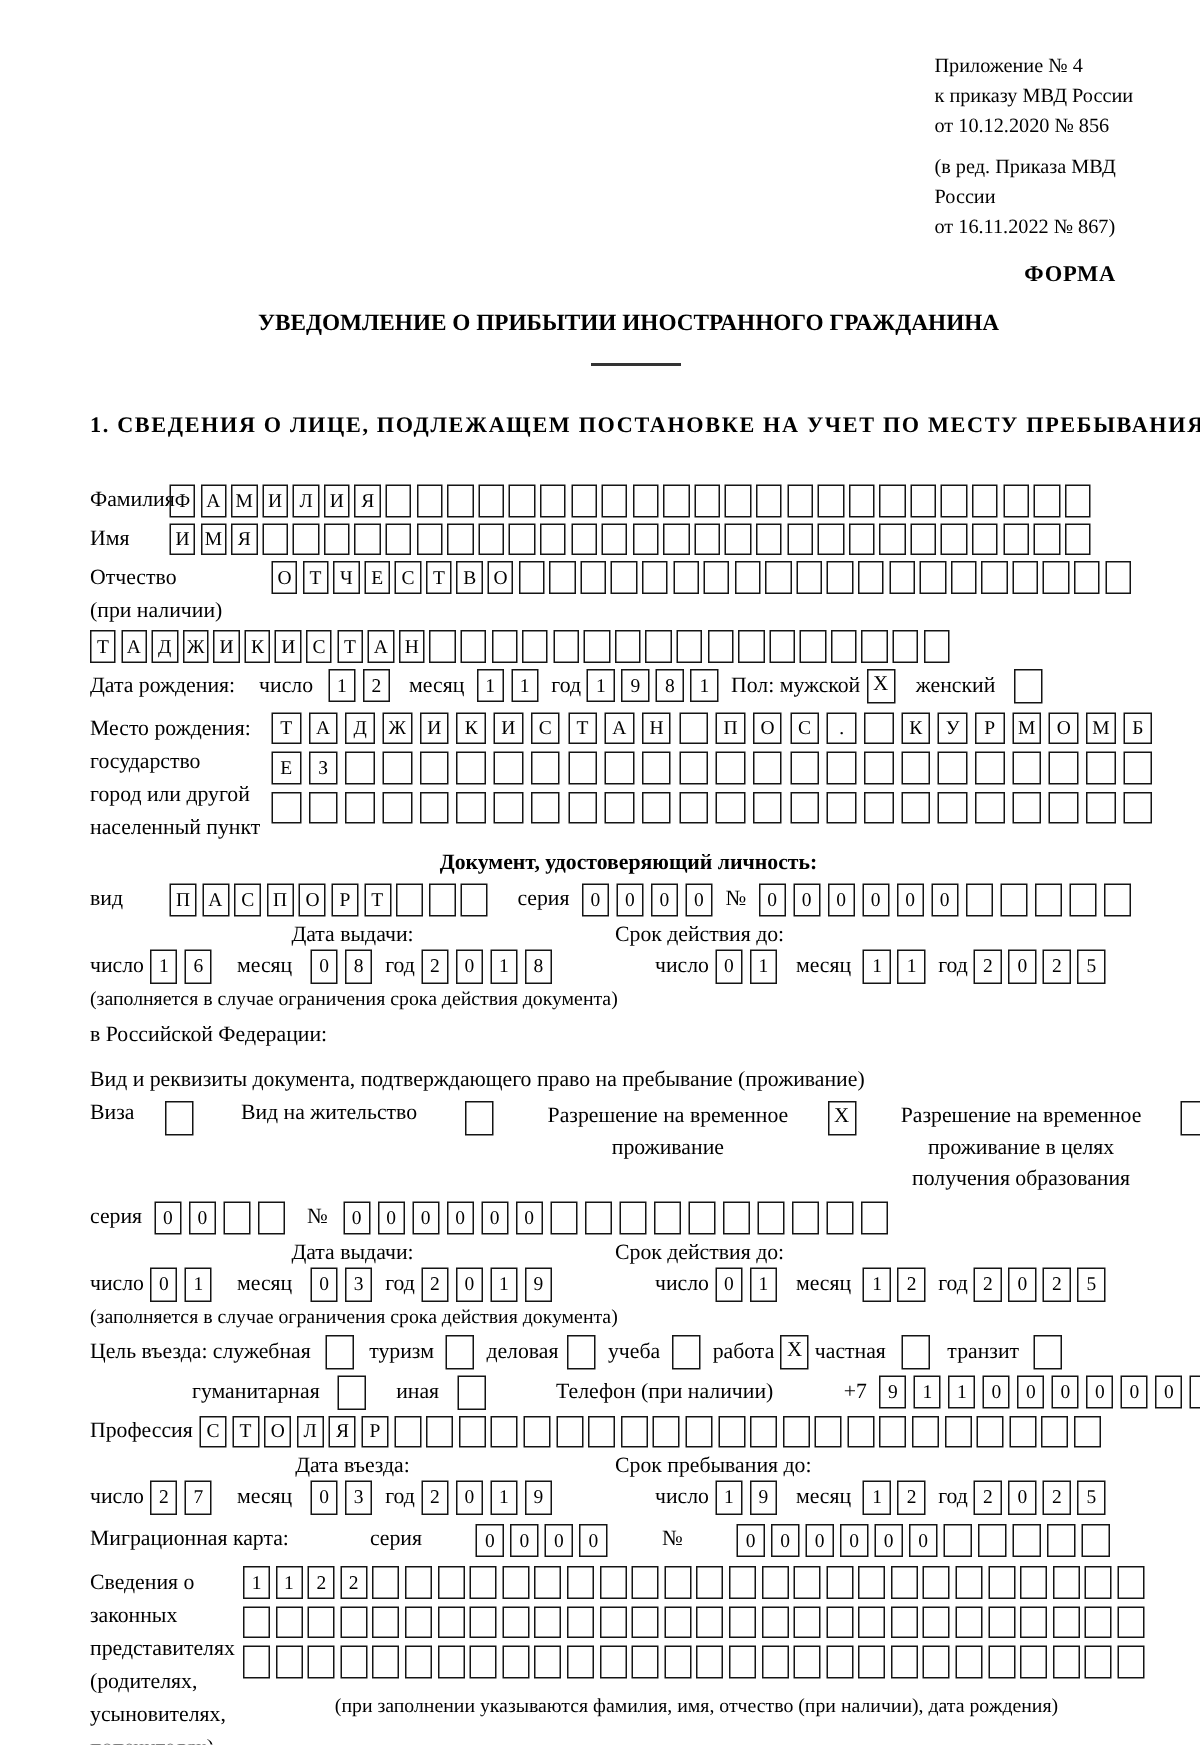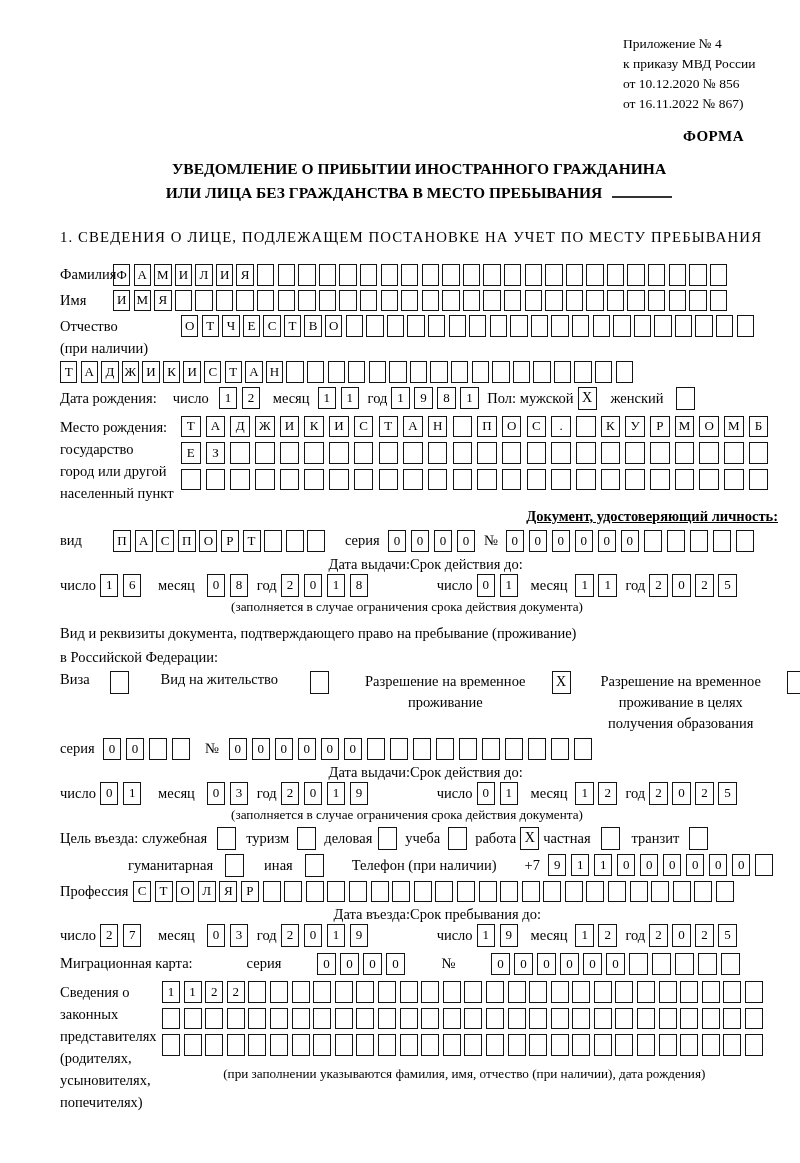"(в ред. Приказа МВД России" div.gap { html: none -> <div>(в ред. Приказа МВД России</div> }
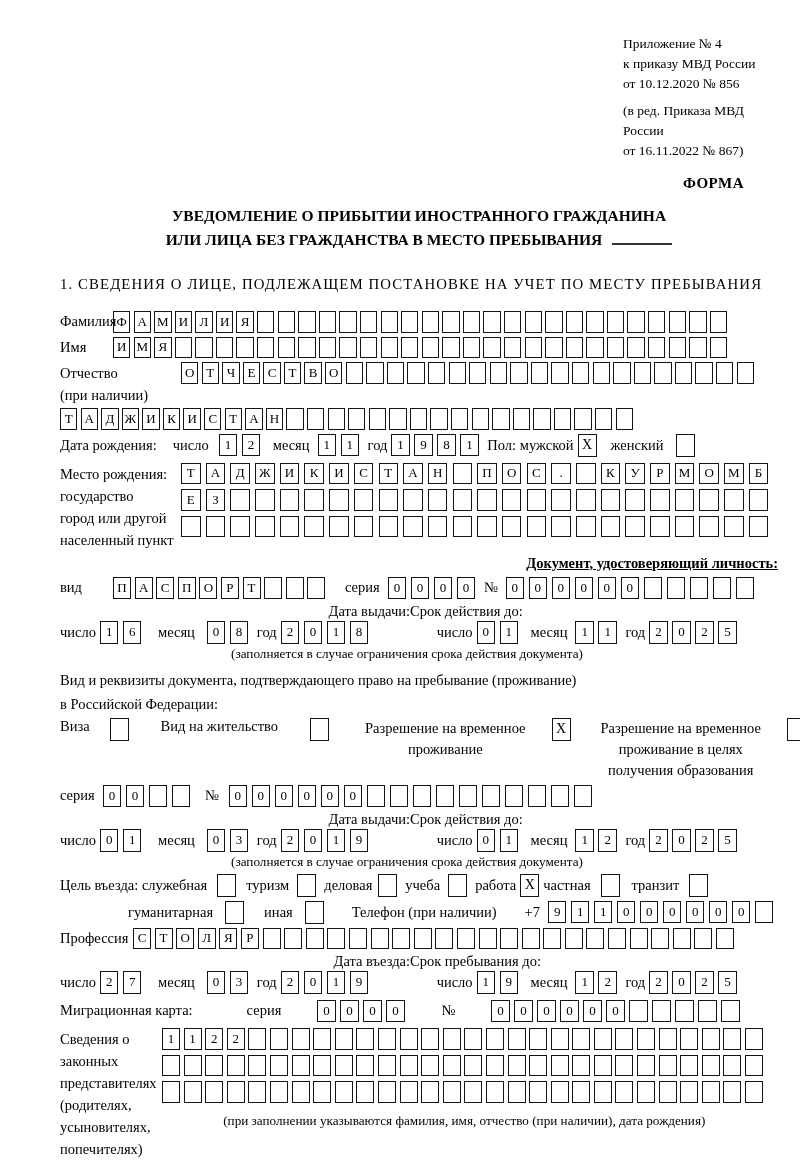"ИЛИ ЛИЦА БЕЗ ГРАЖДАНСТВА В" span { html: <span>ИЛИ ЛИЦА БЕЗ ГРАЖДАНСТВА В МЕСТО ПРЕБЫВАНИЯ</span> -> none }
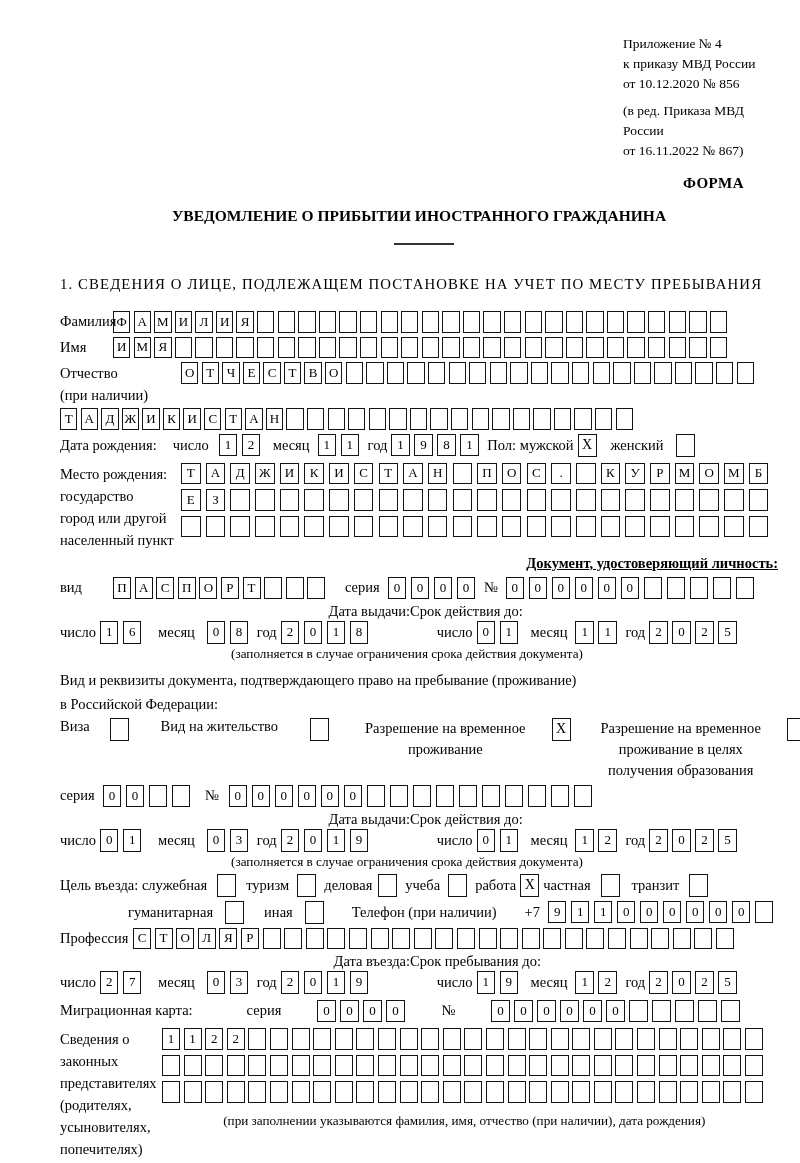"1. СВЕДЕНИЯ О ЛИЦЕ, ПОДЛЕЖАЩЕМ" .sec1 { font-weight: normal -> bold; margin-bottom: 18px -> 30px }
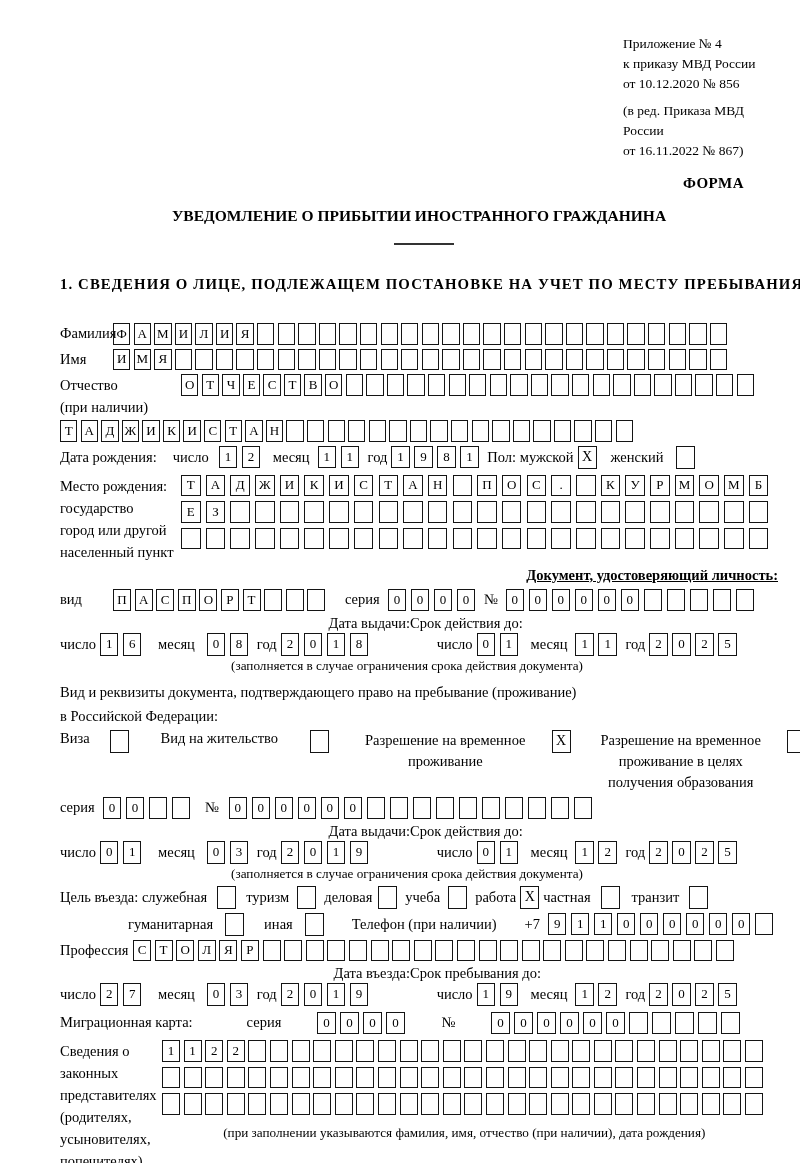"Документ, удостоверяющий личность:" .ctr { text-align: right -> center; text-decoration: underline -> none }
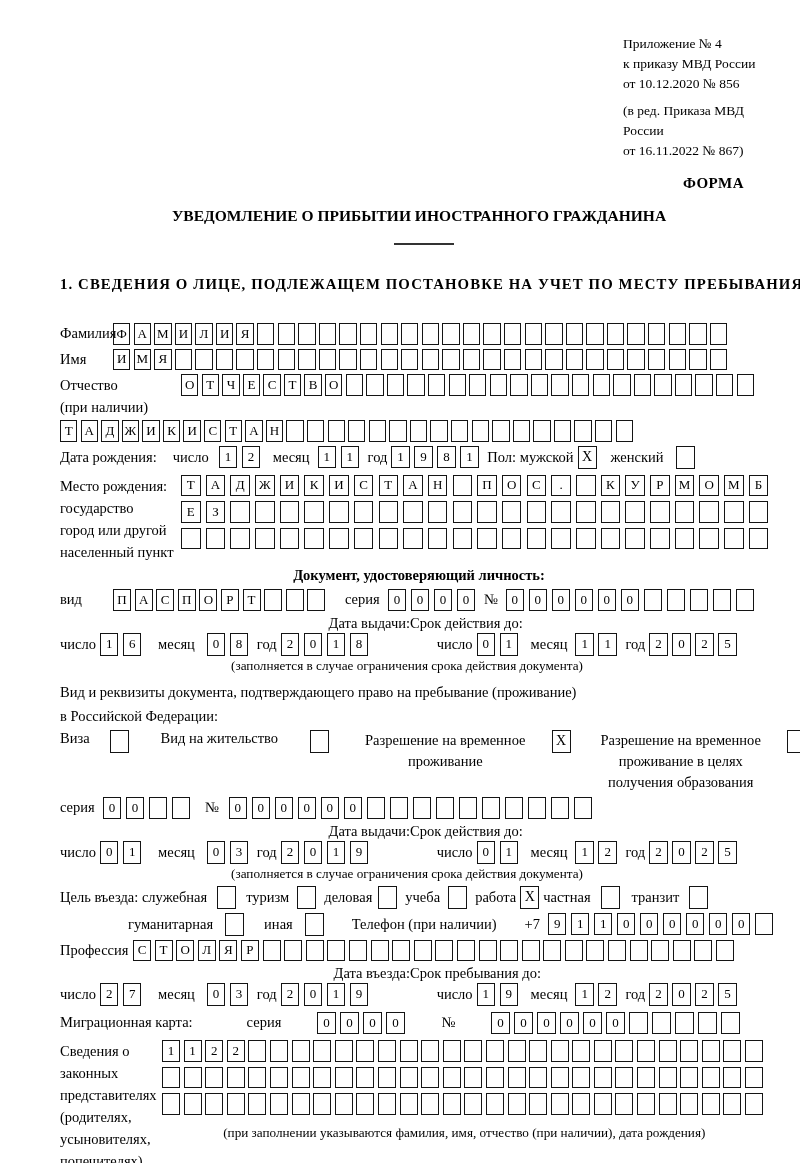"Дата выдачи:" .h2a { text-align: right -> center }
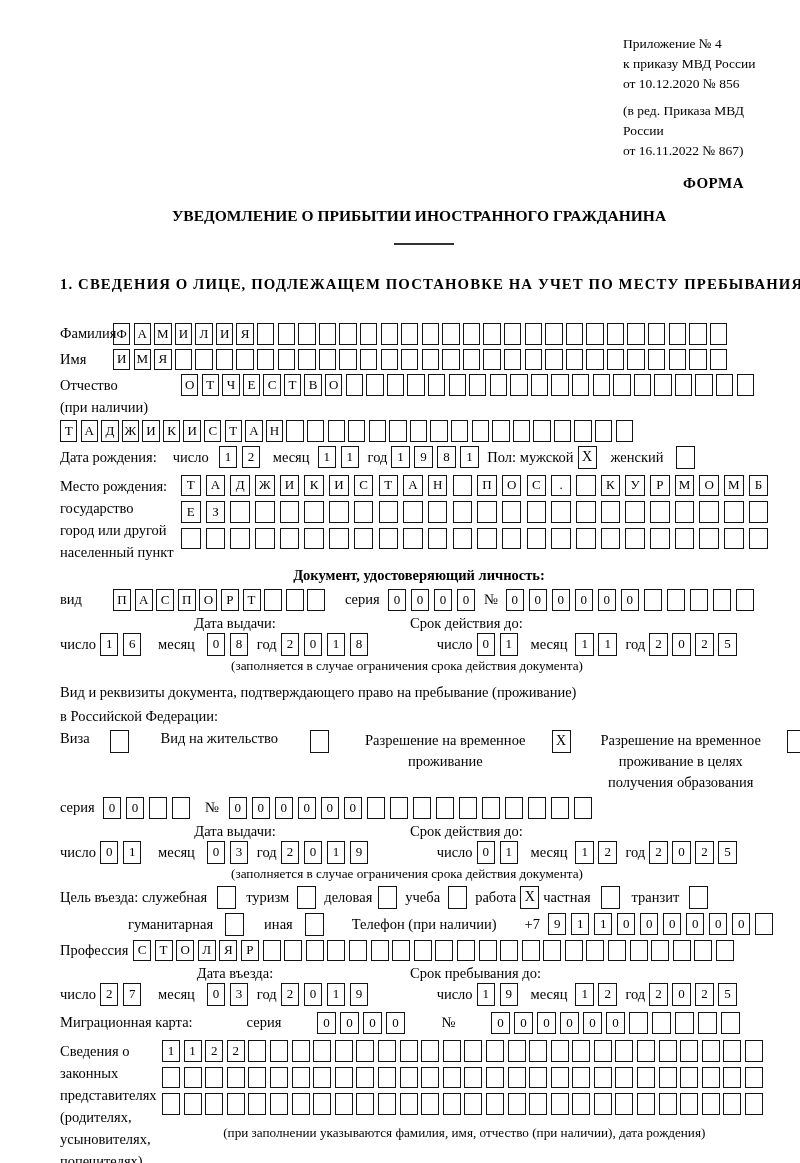"(заполняется в случае ограничения срока" .note { text-align: center -> left }
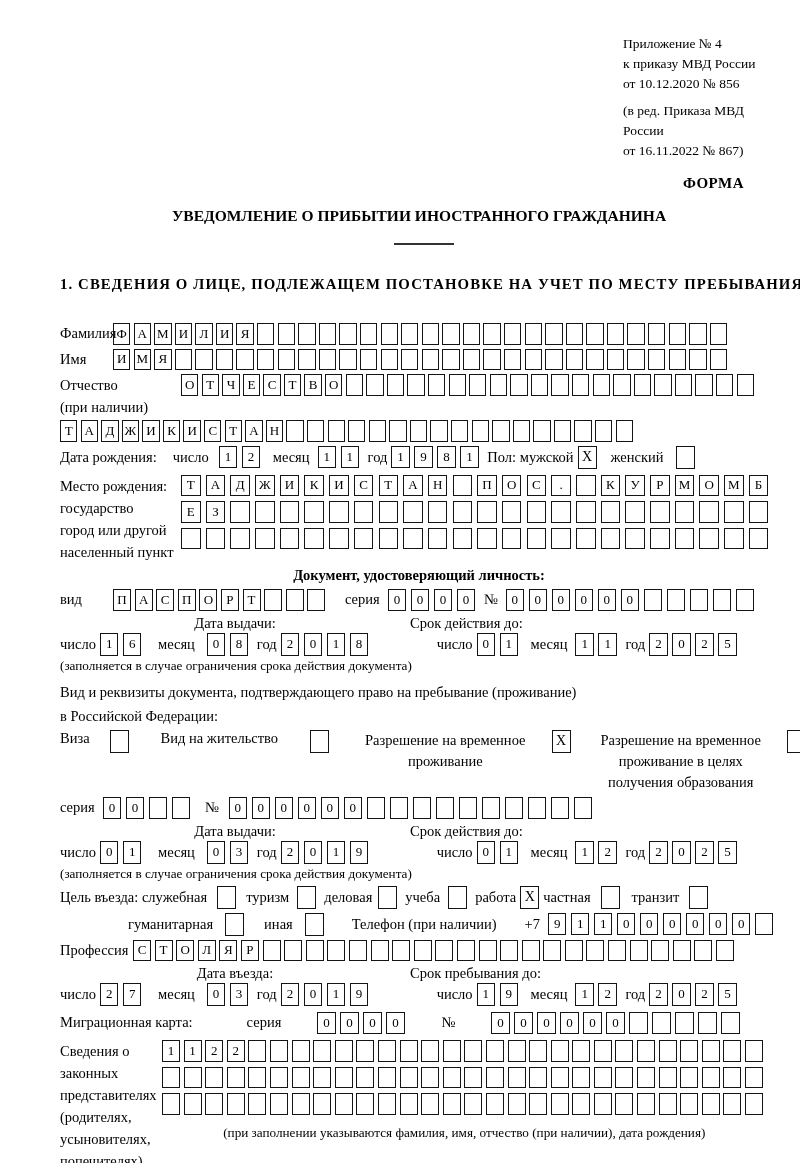"Вид и реквизиты документа," div { order: before "в Российской Федерации:" -> after "в Российской Федерации:" }
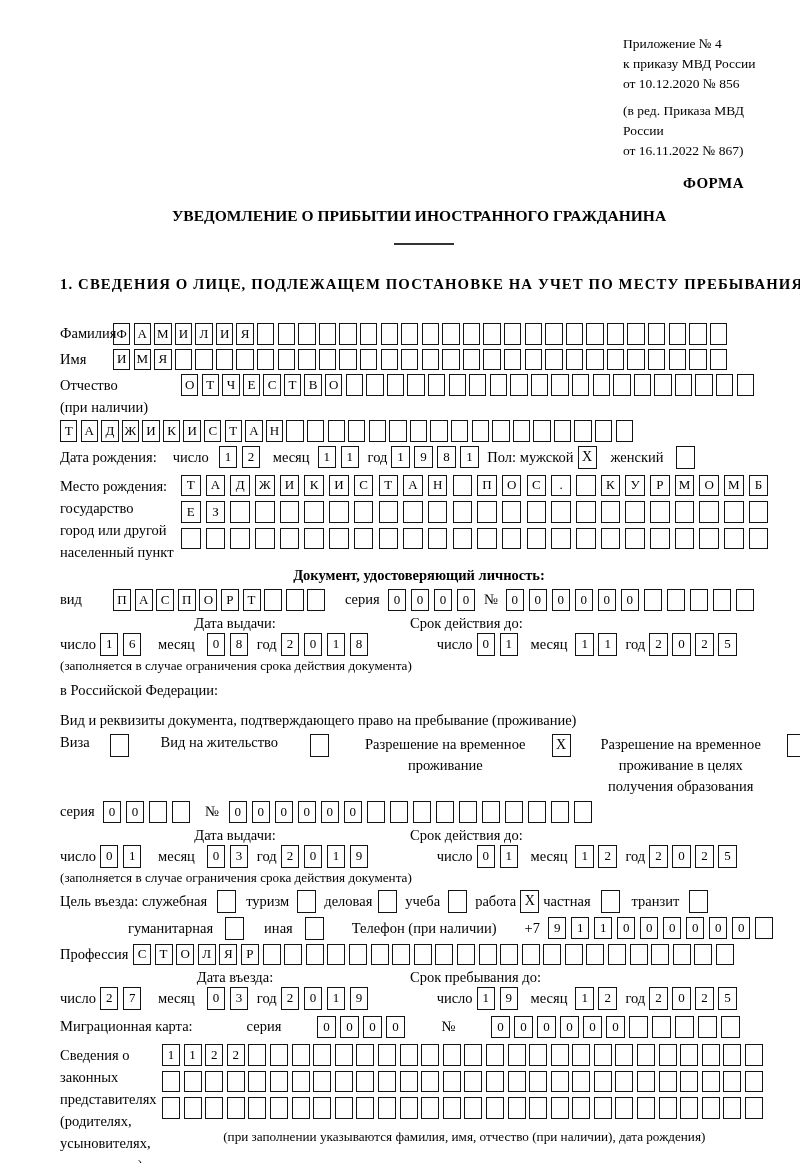"Телефон (при наличии)" .ml30 { margin-left: 28px -> 47px }
